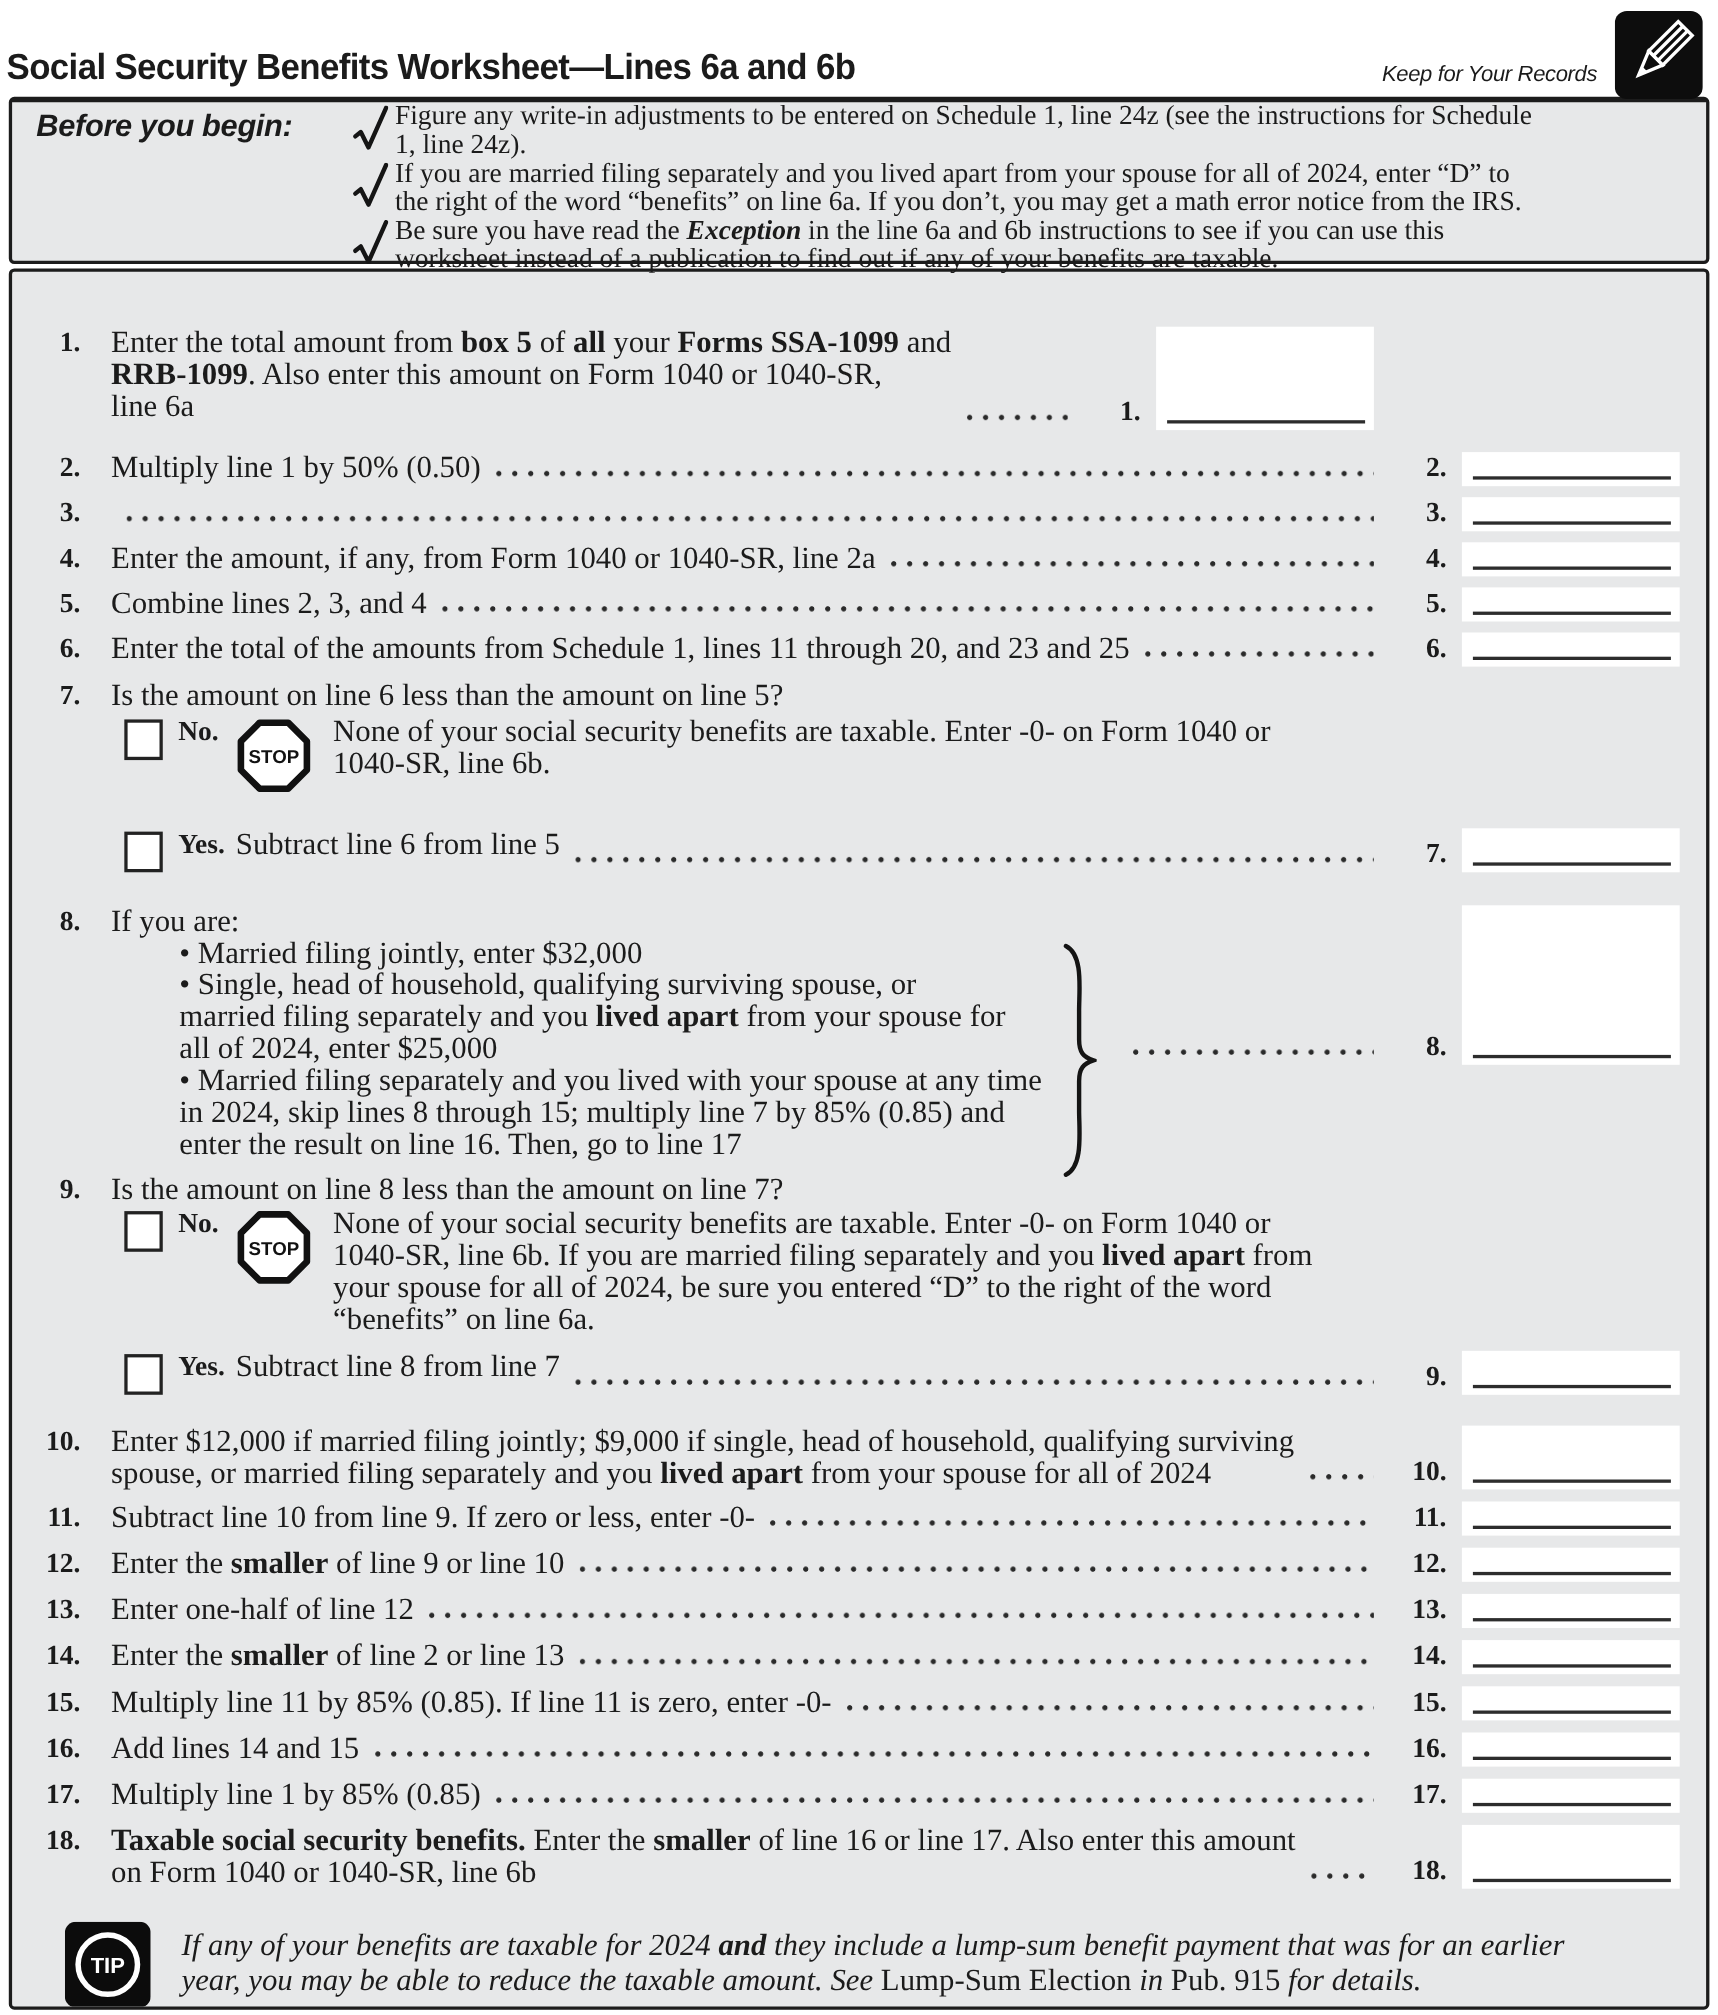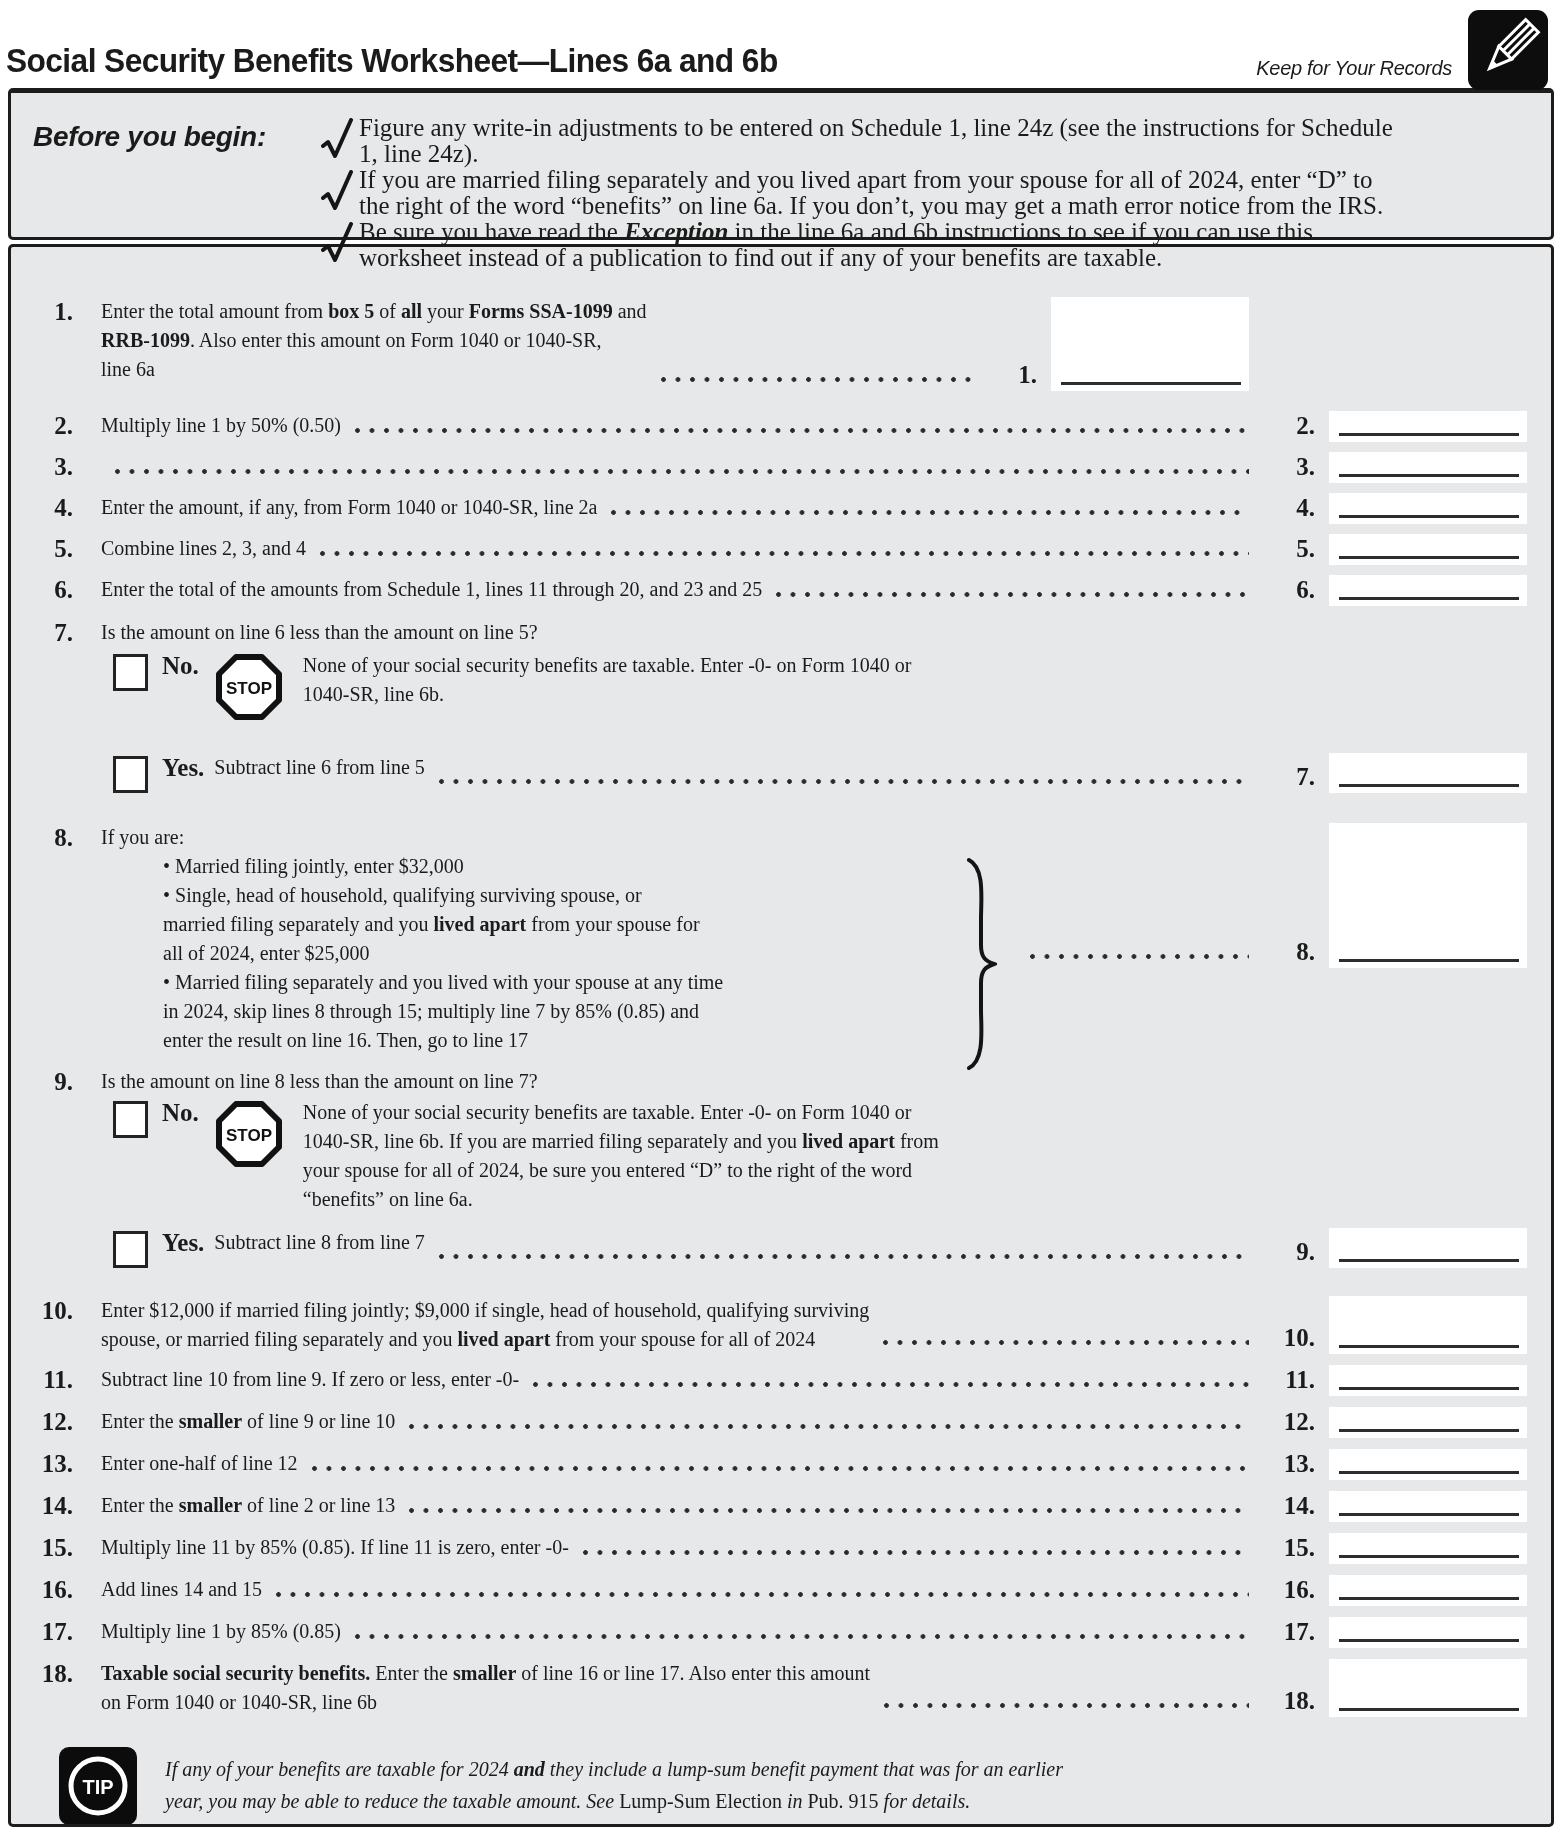"Before you begin:" .before { padding: 22px 8px 8px 22px -> 0 8px 8px 22px }
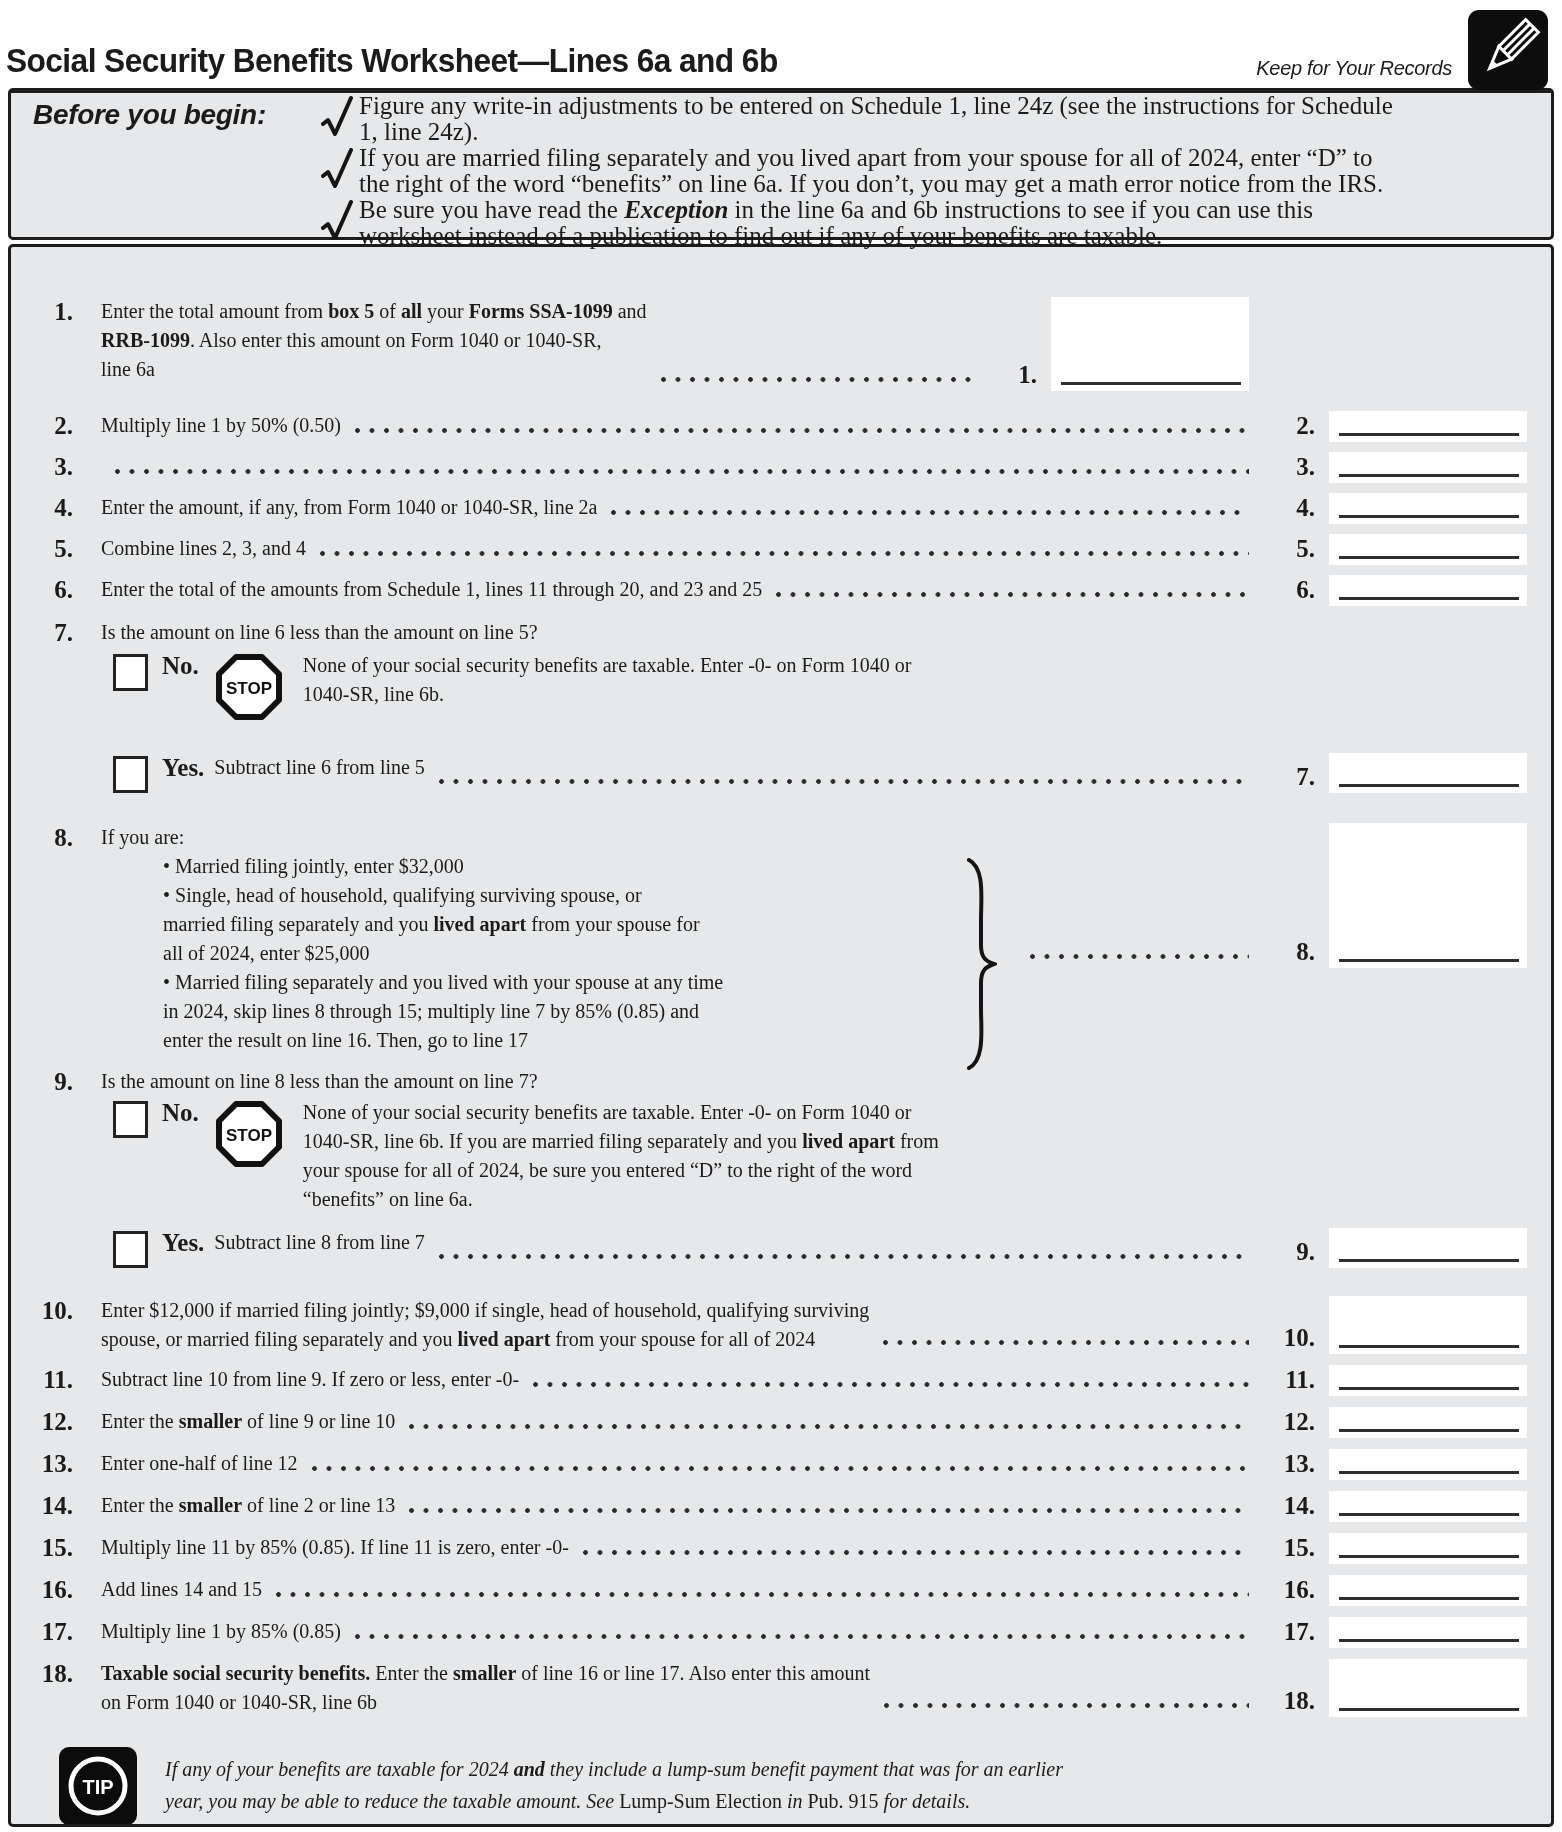"Enter the total amount from" .txt { font-size: 20px -> 28px }
